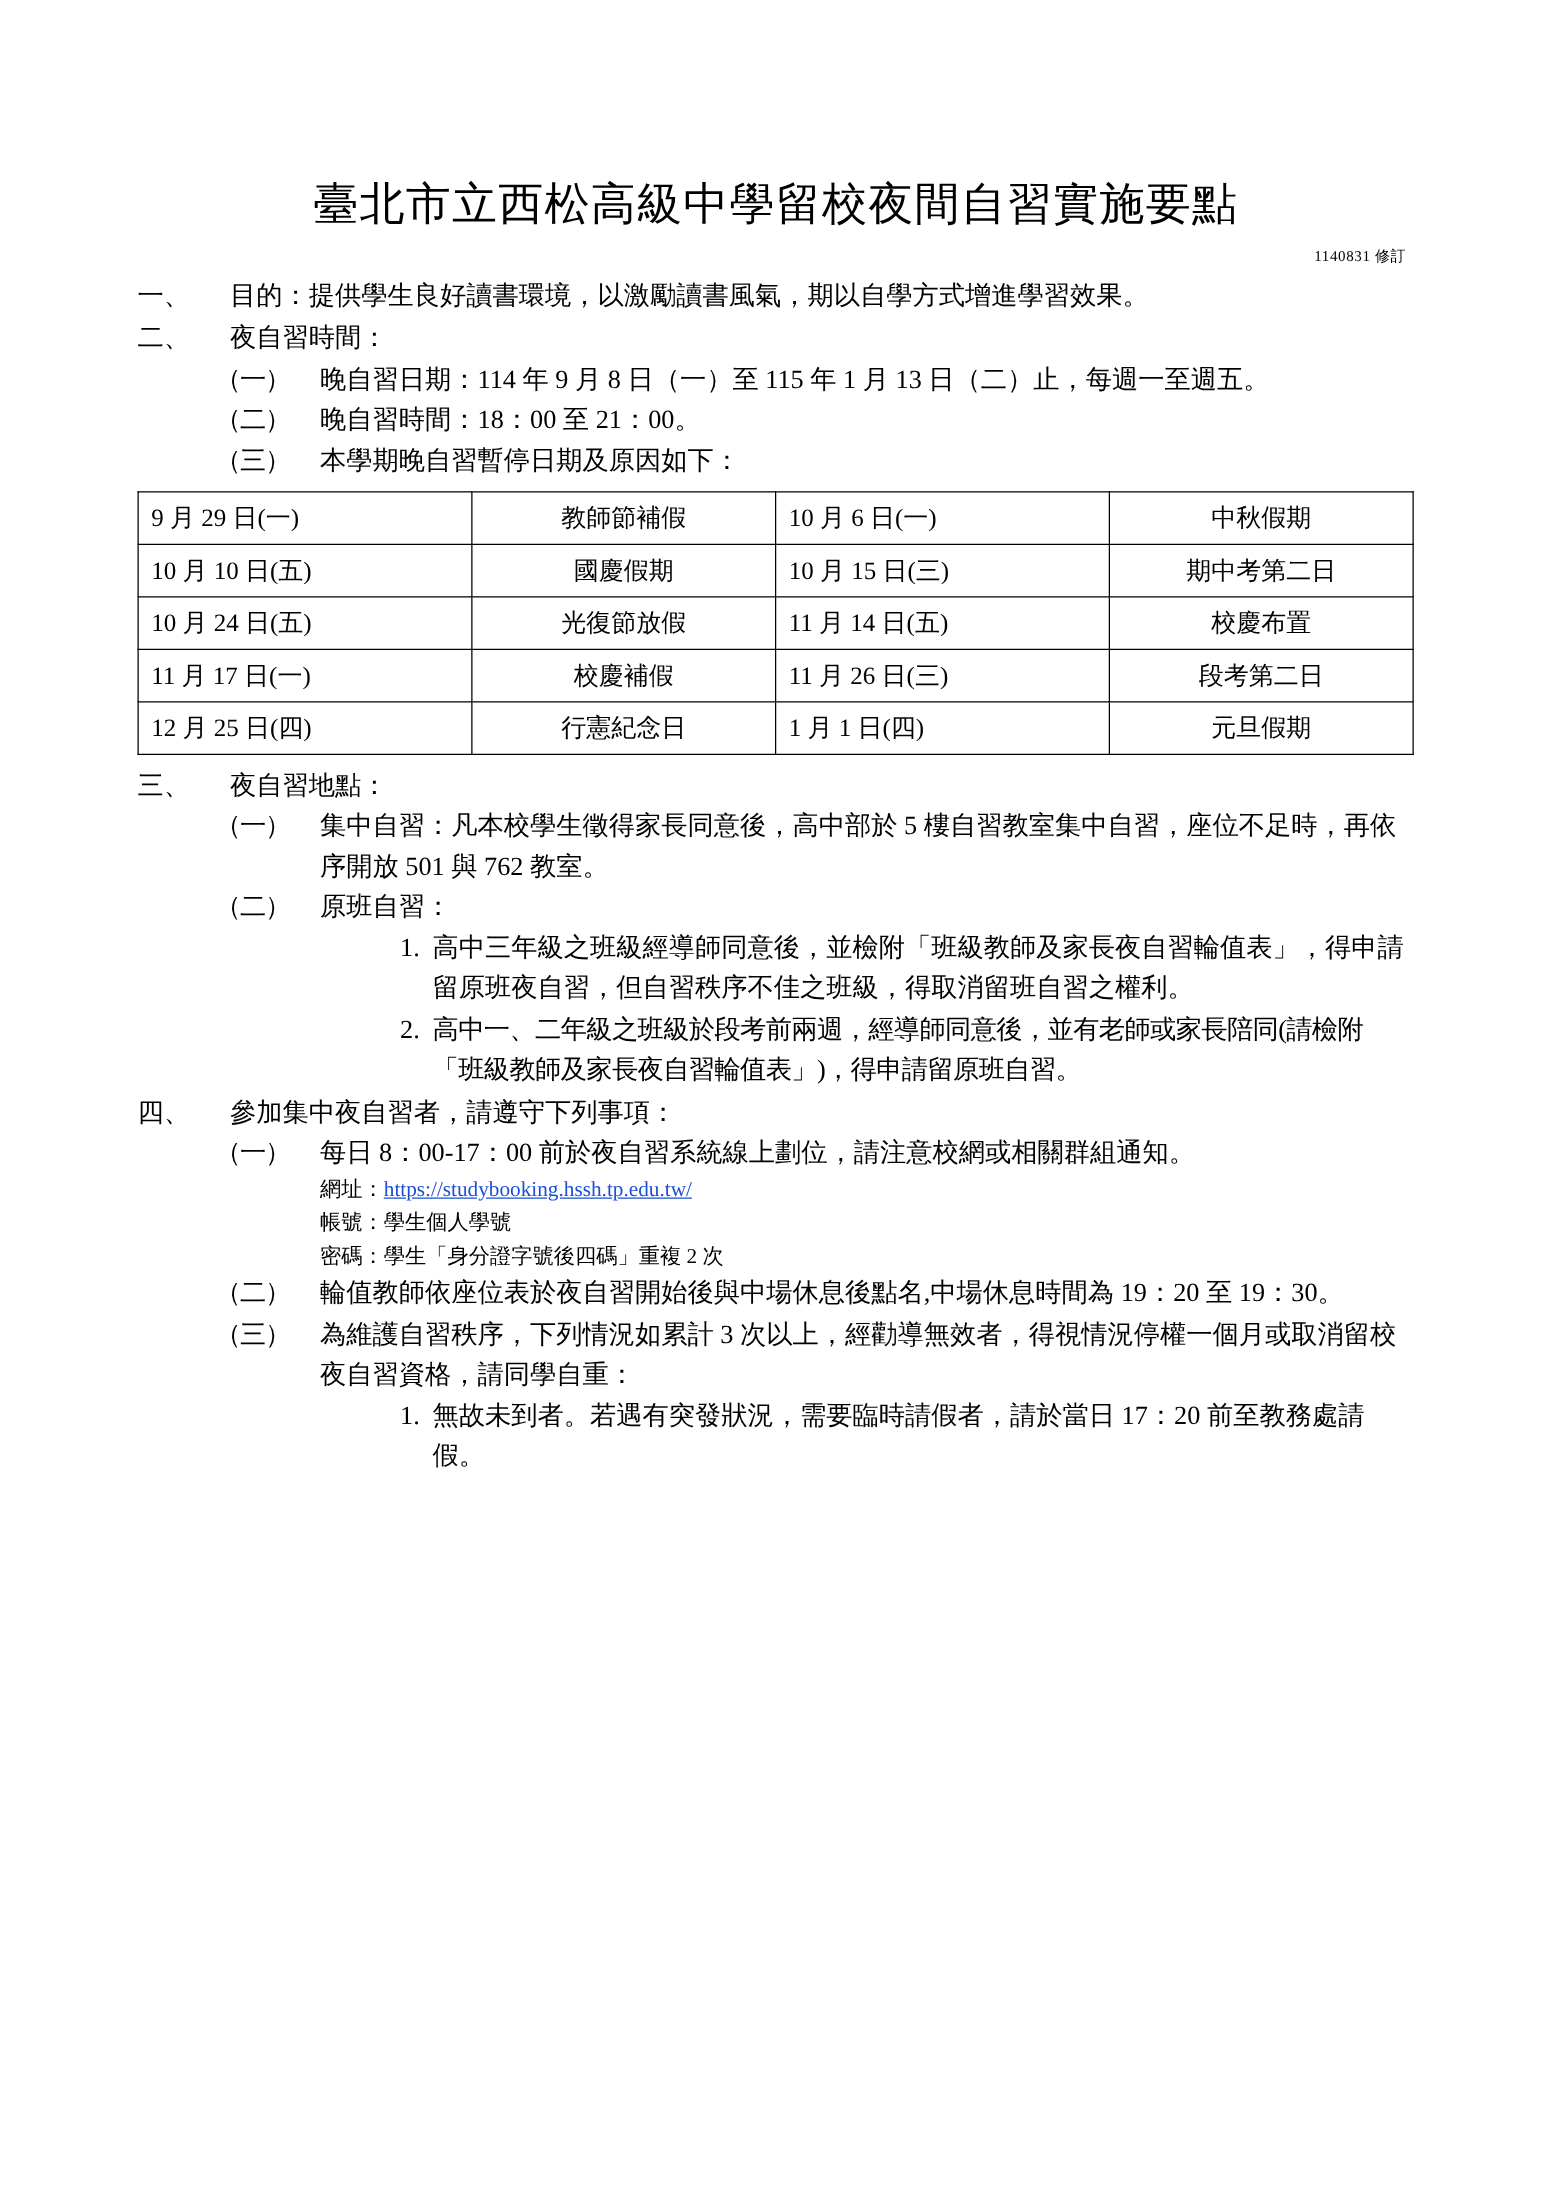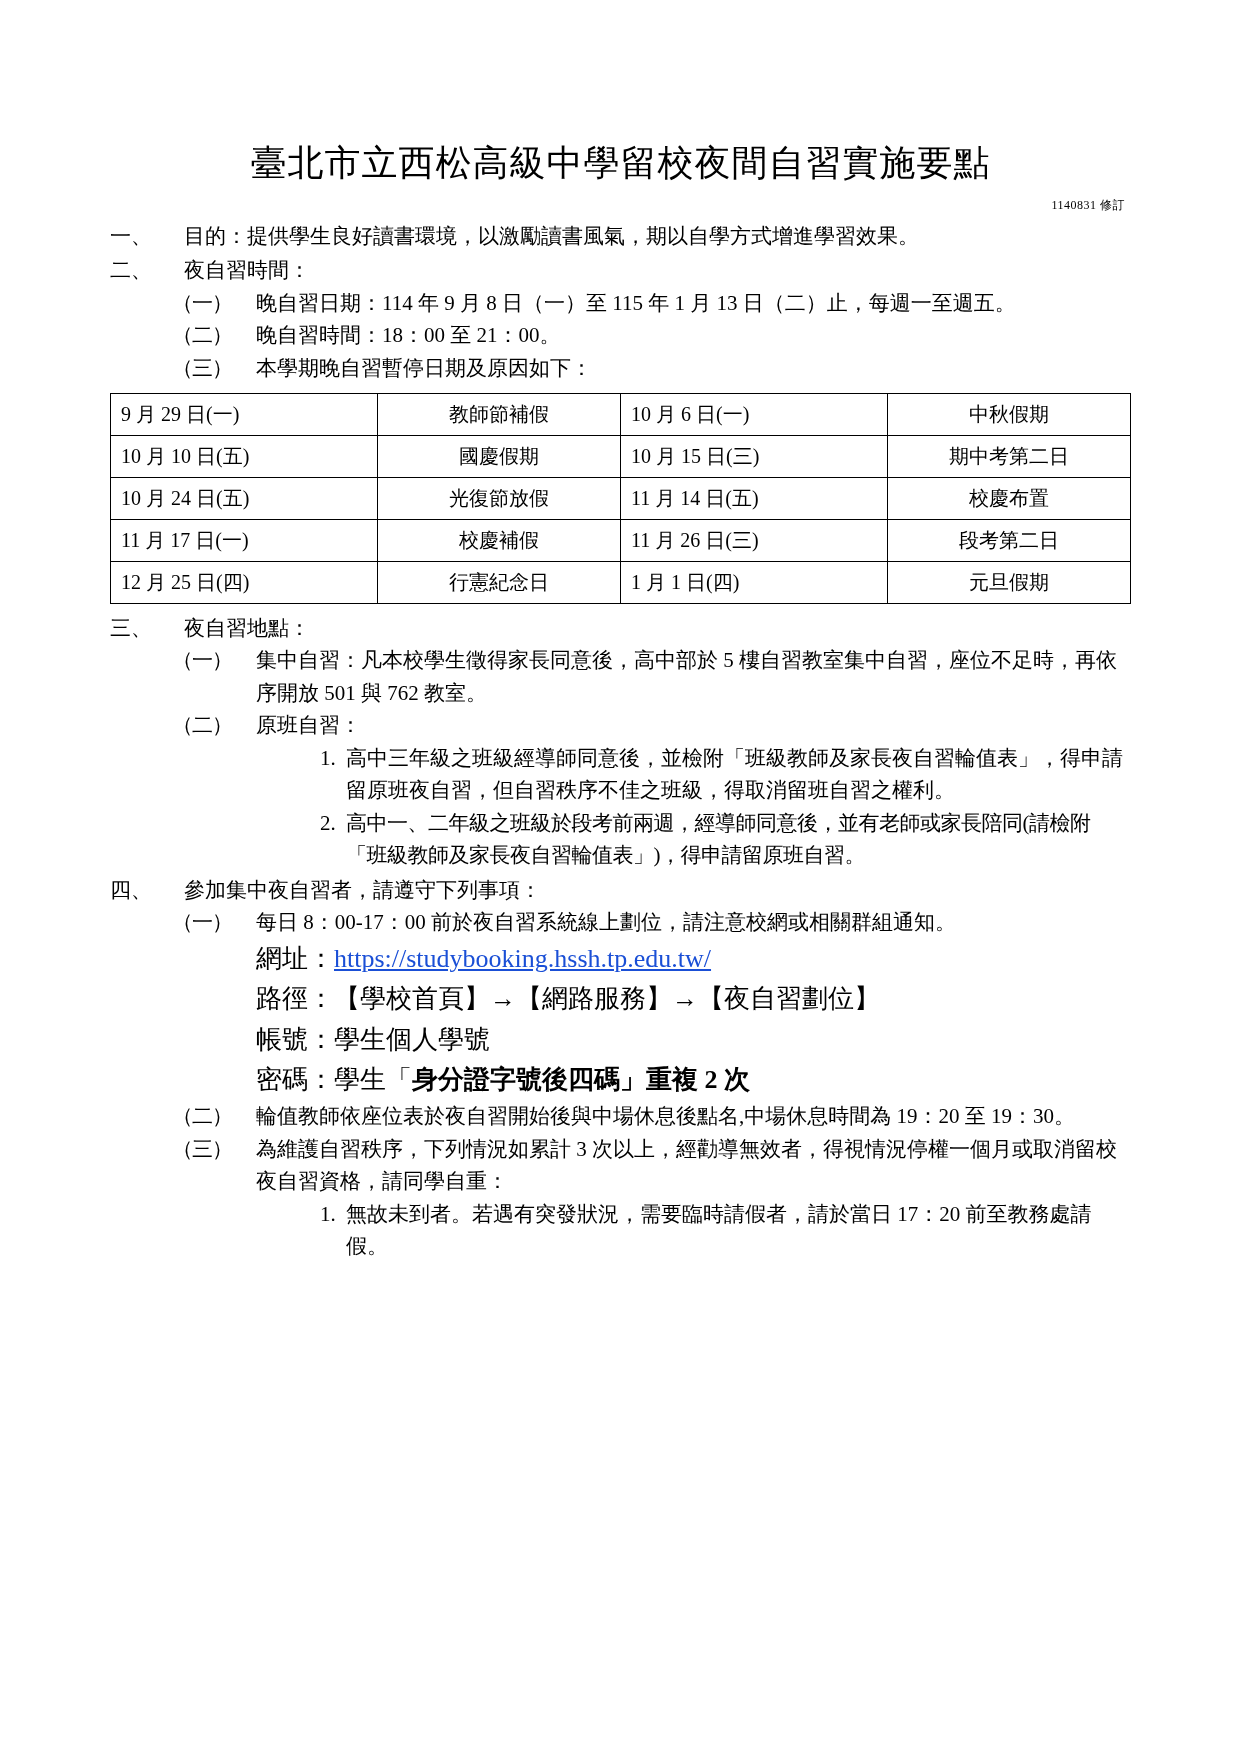"網址：https://studybooking.hssh.tp.edu.tw/" .sub-line { font-size: 26px -> 17px }
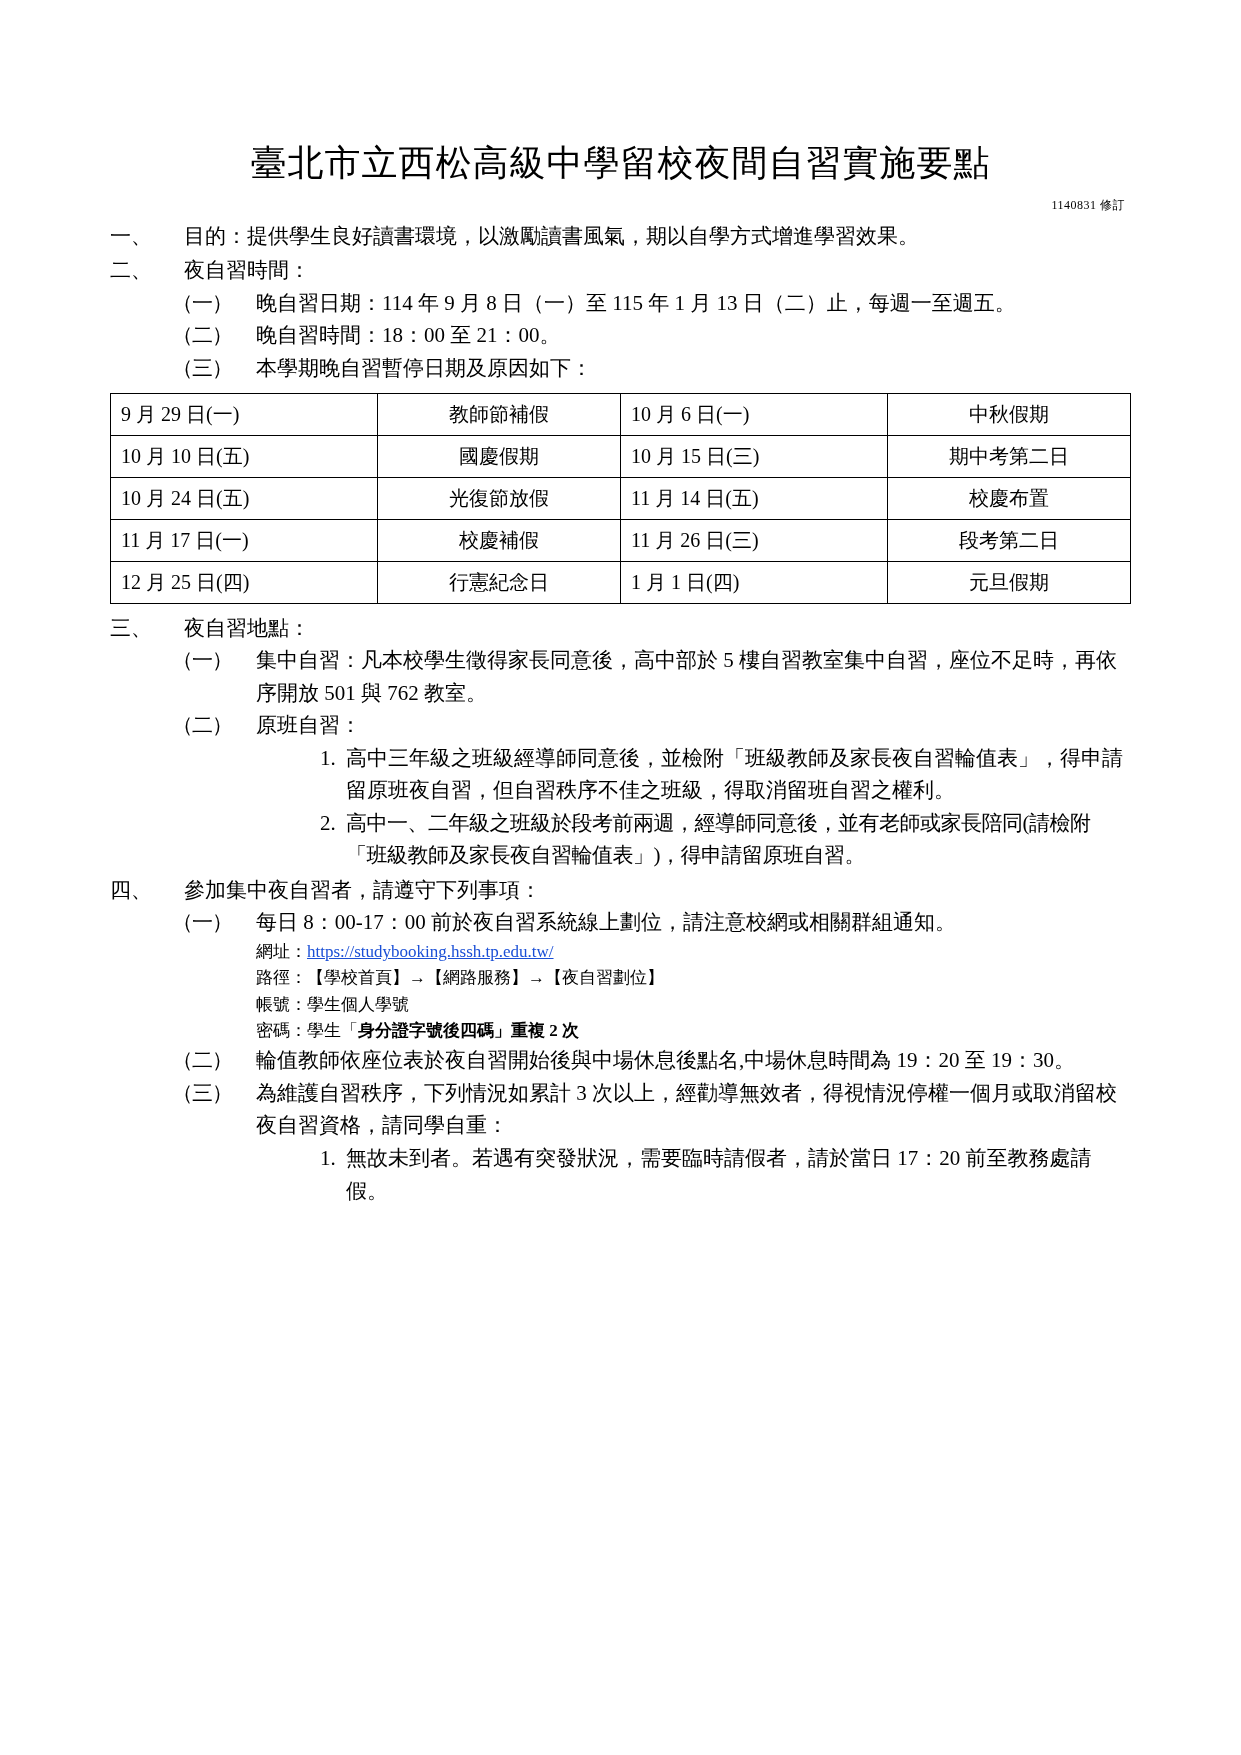"路徑：【學校首頁】→【網路服務】→【夜自習劃位】" div.sub-line { html: <div>路徑：【學校首頁】→【網路服務】→【夜自習劃位】</div> -> none }
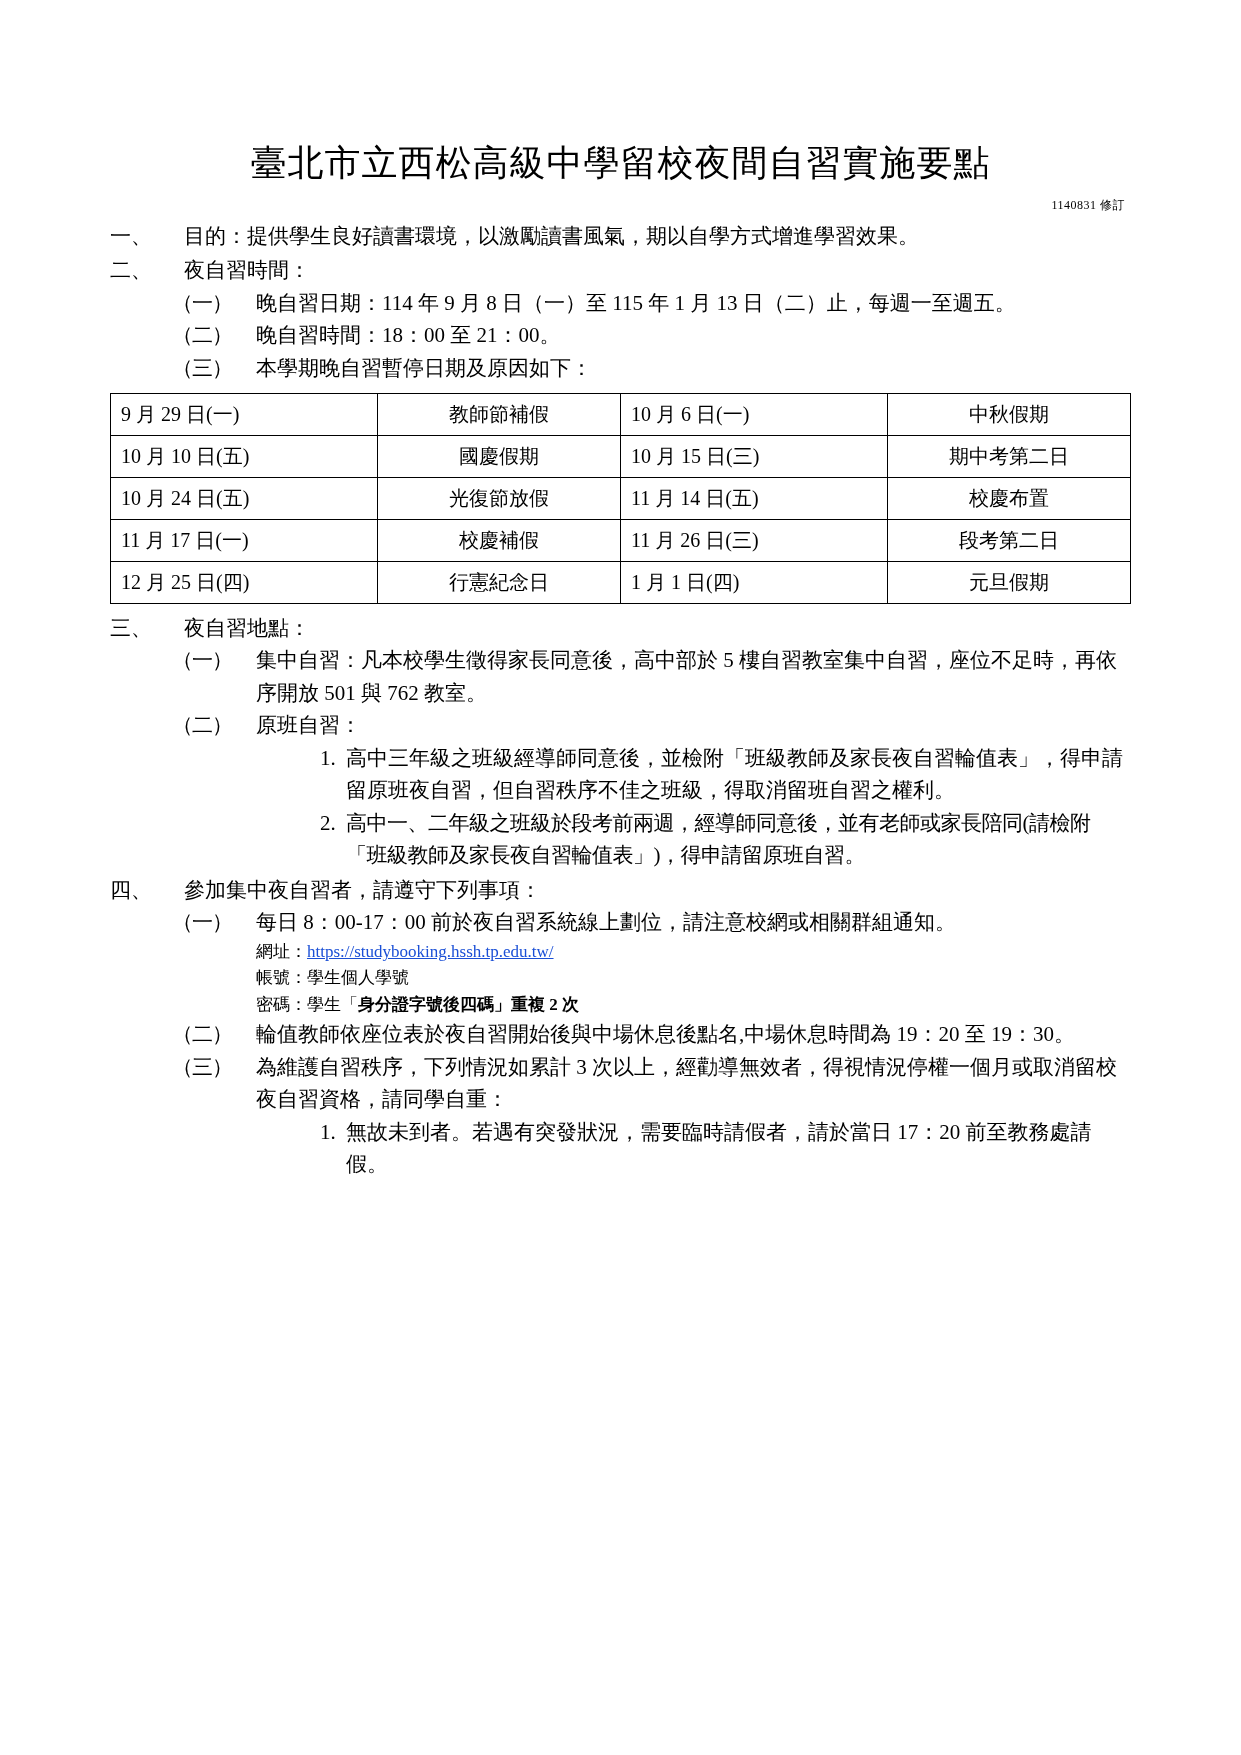"身分證字號後四碼" .bold { font-weight: bold -> normal }
